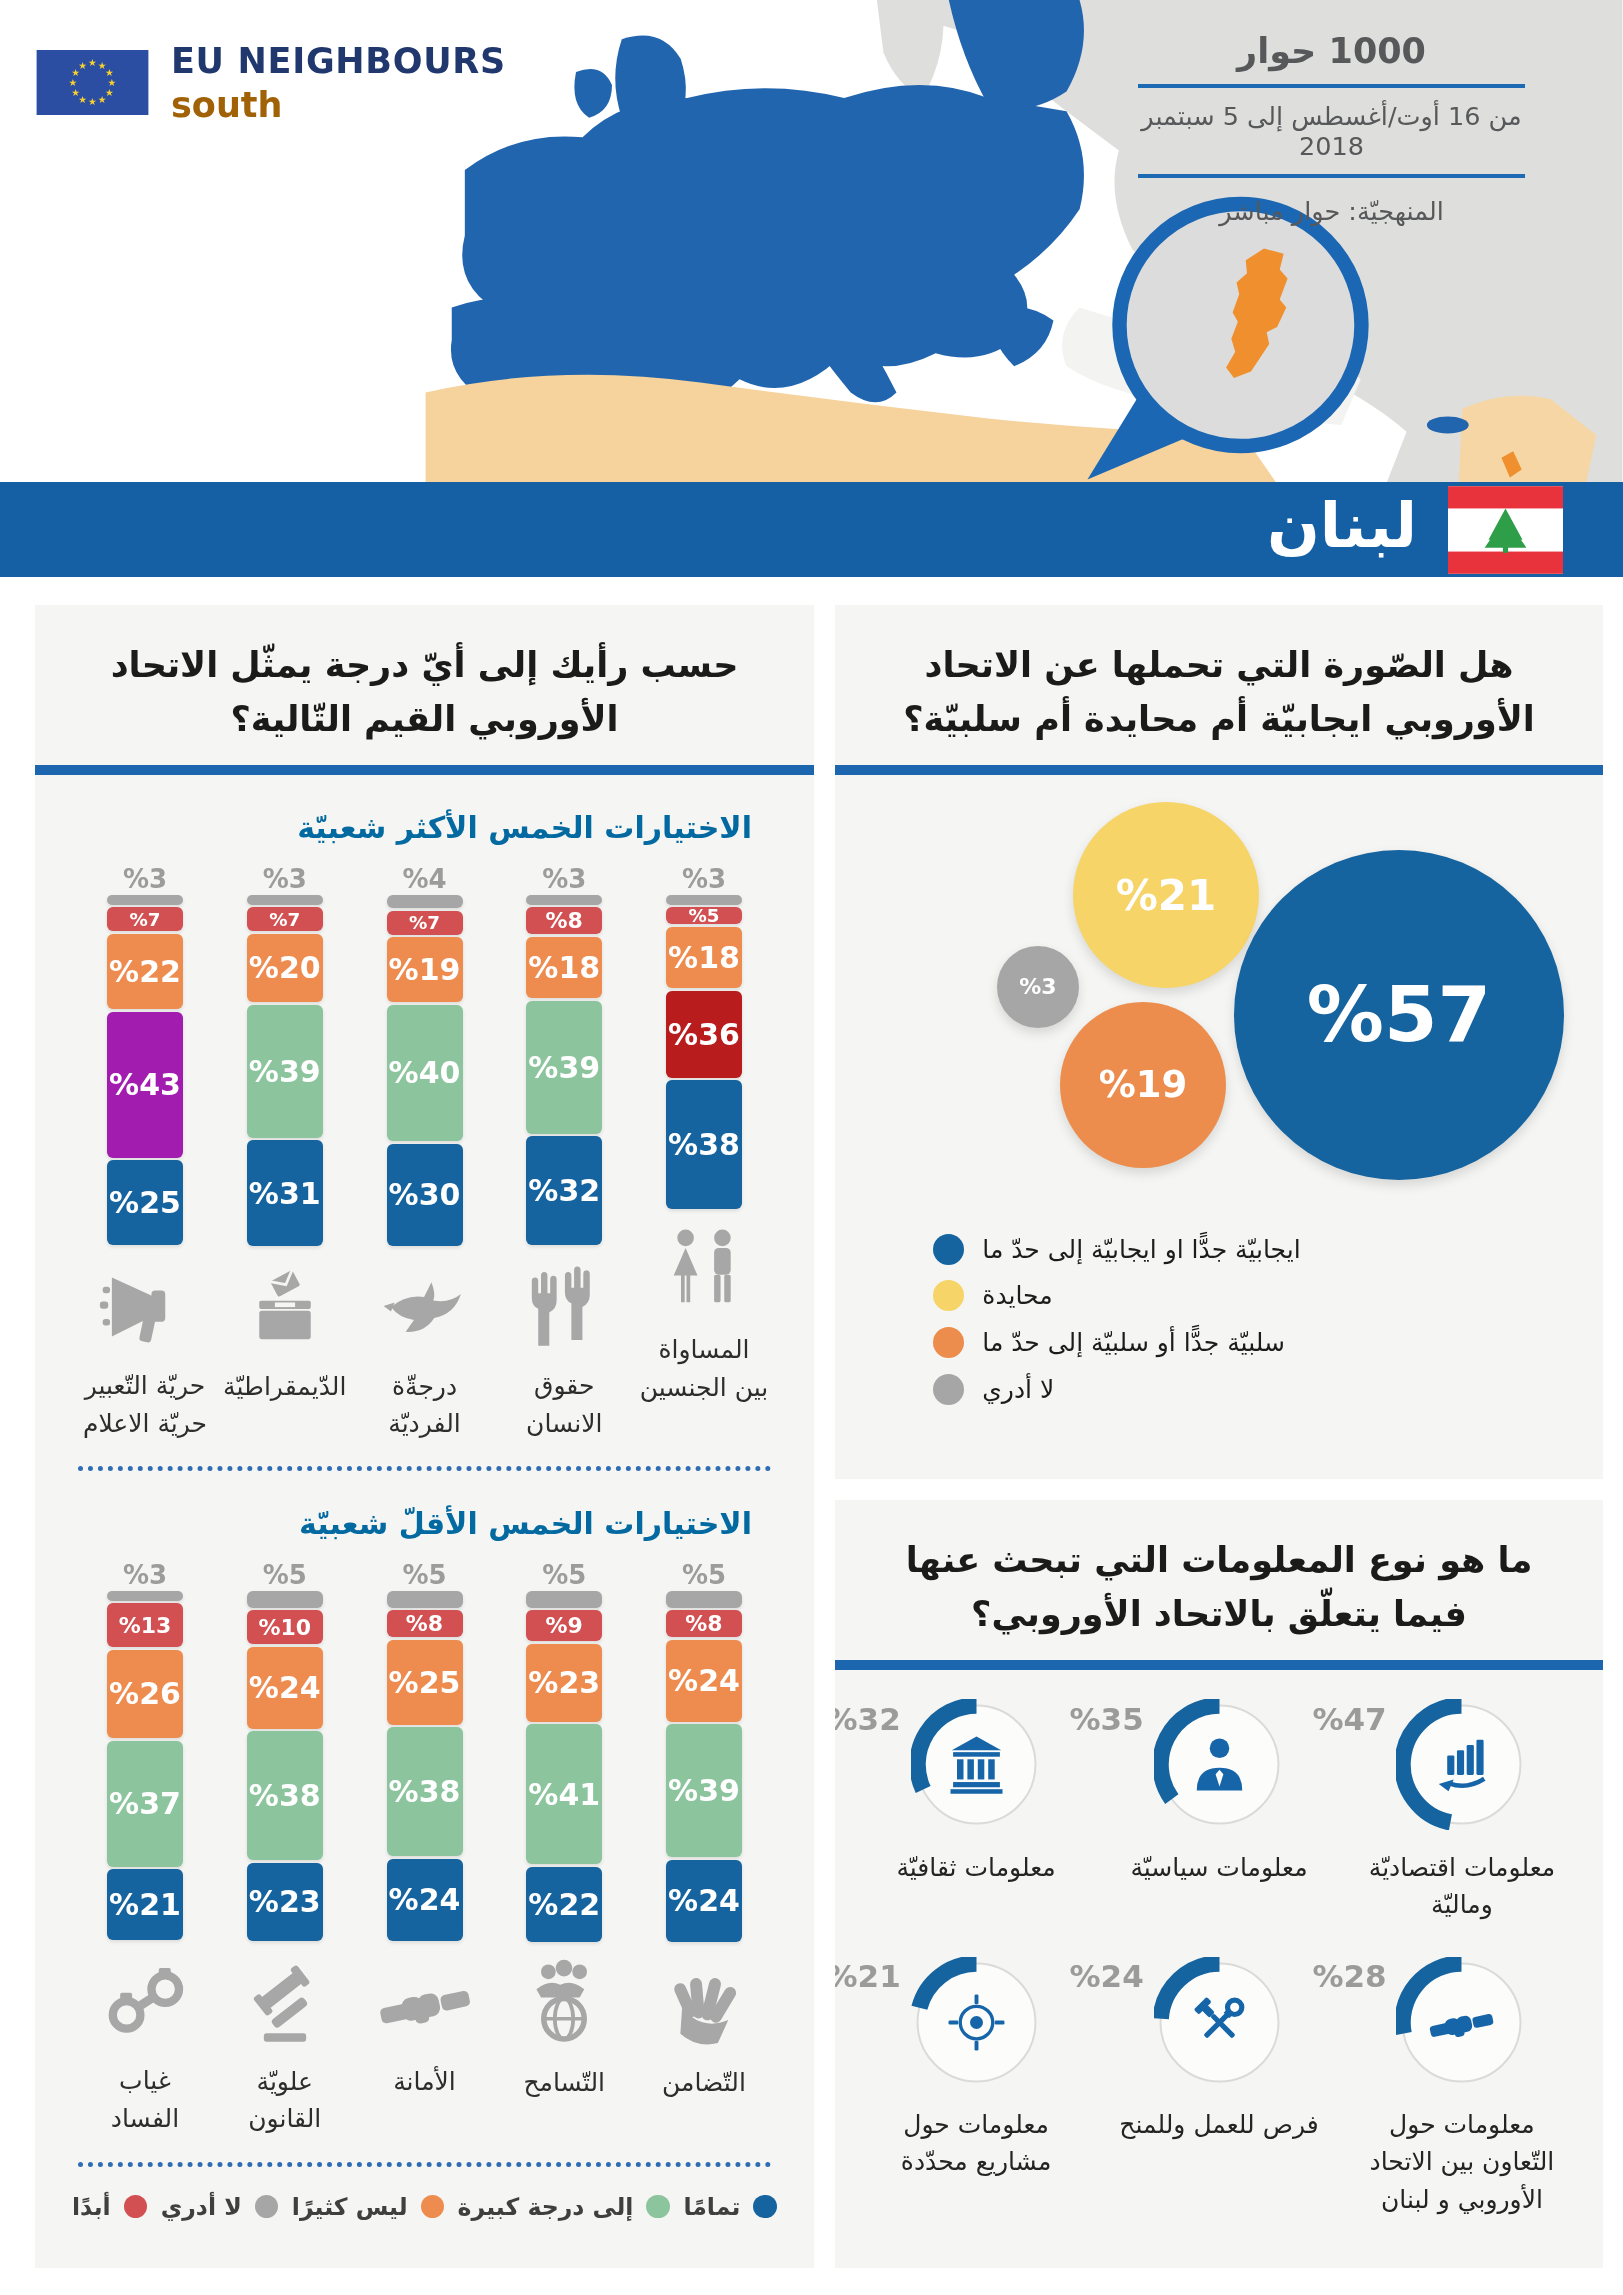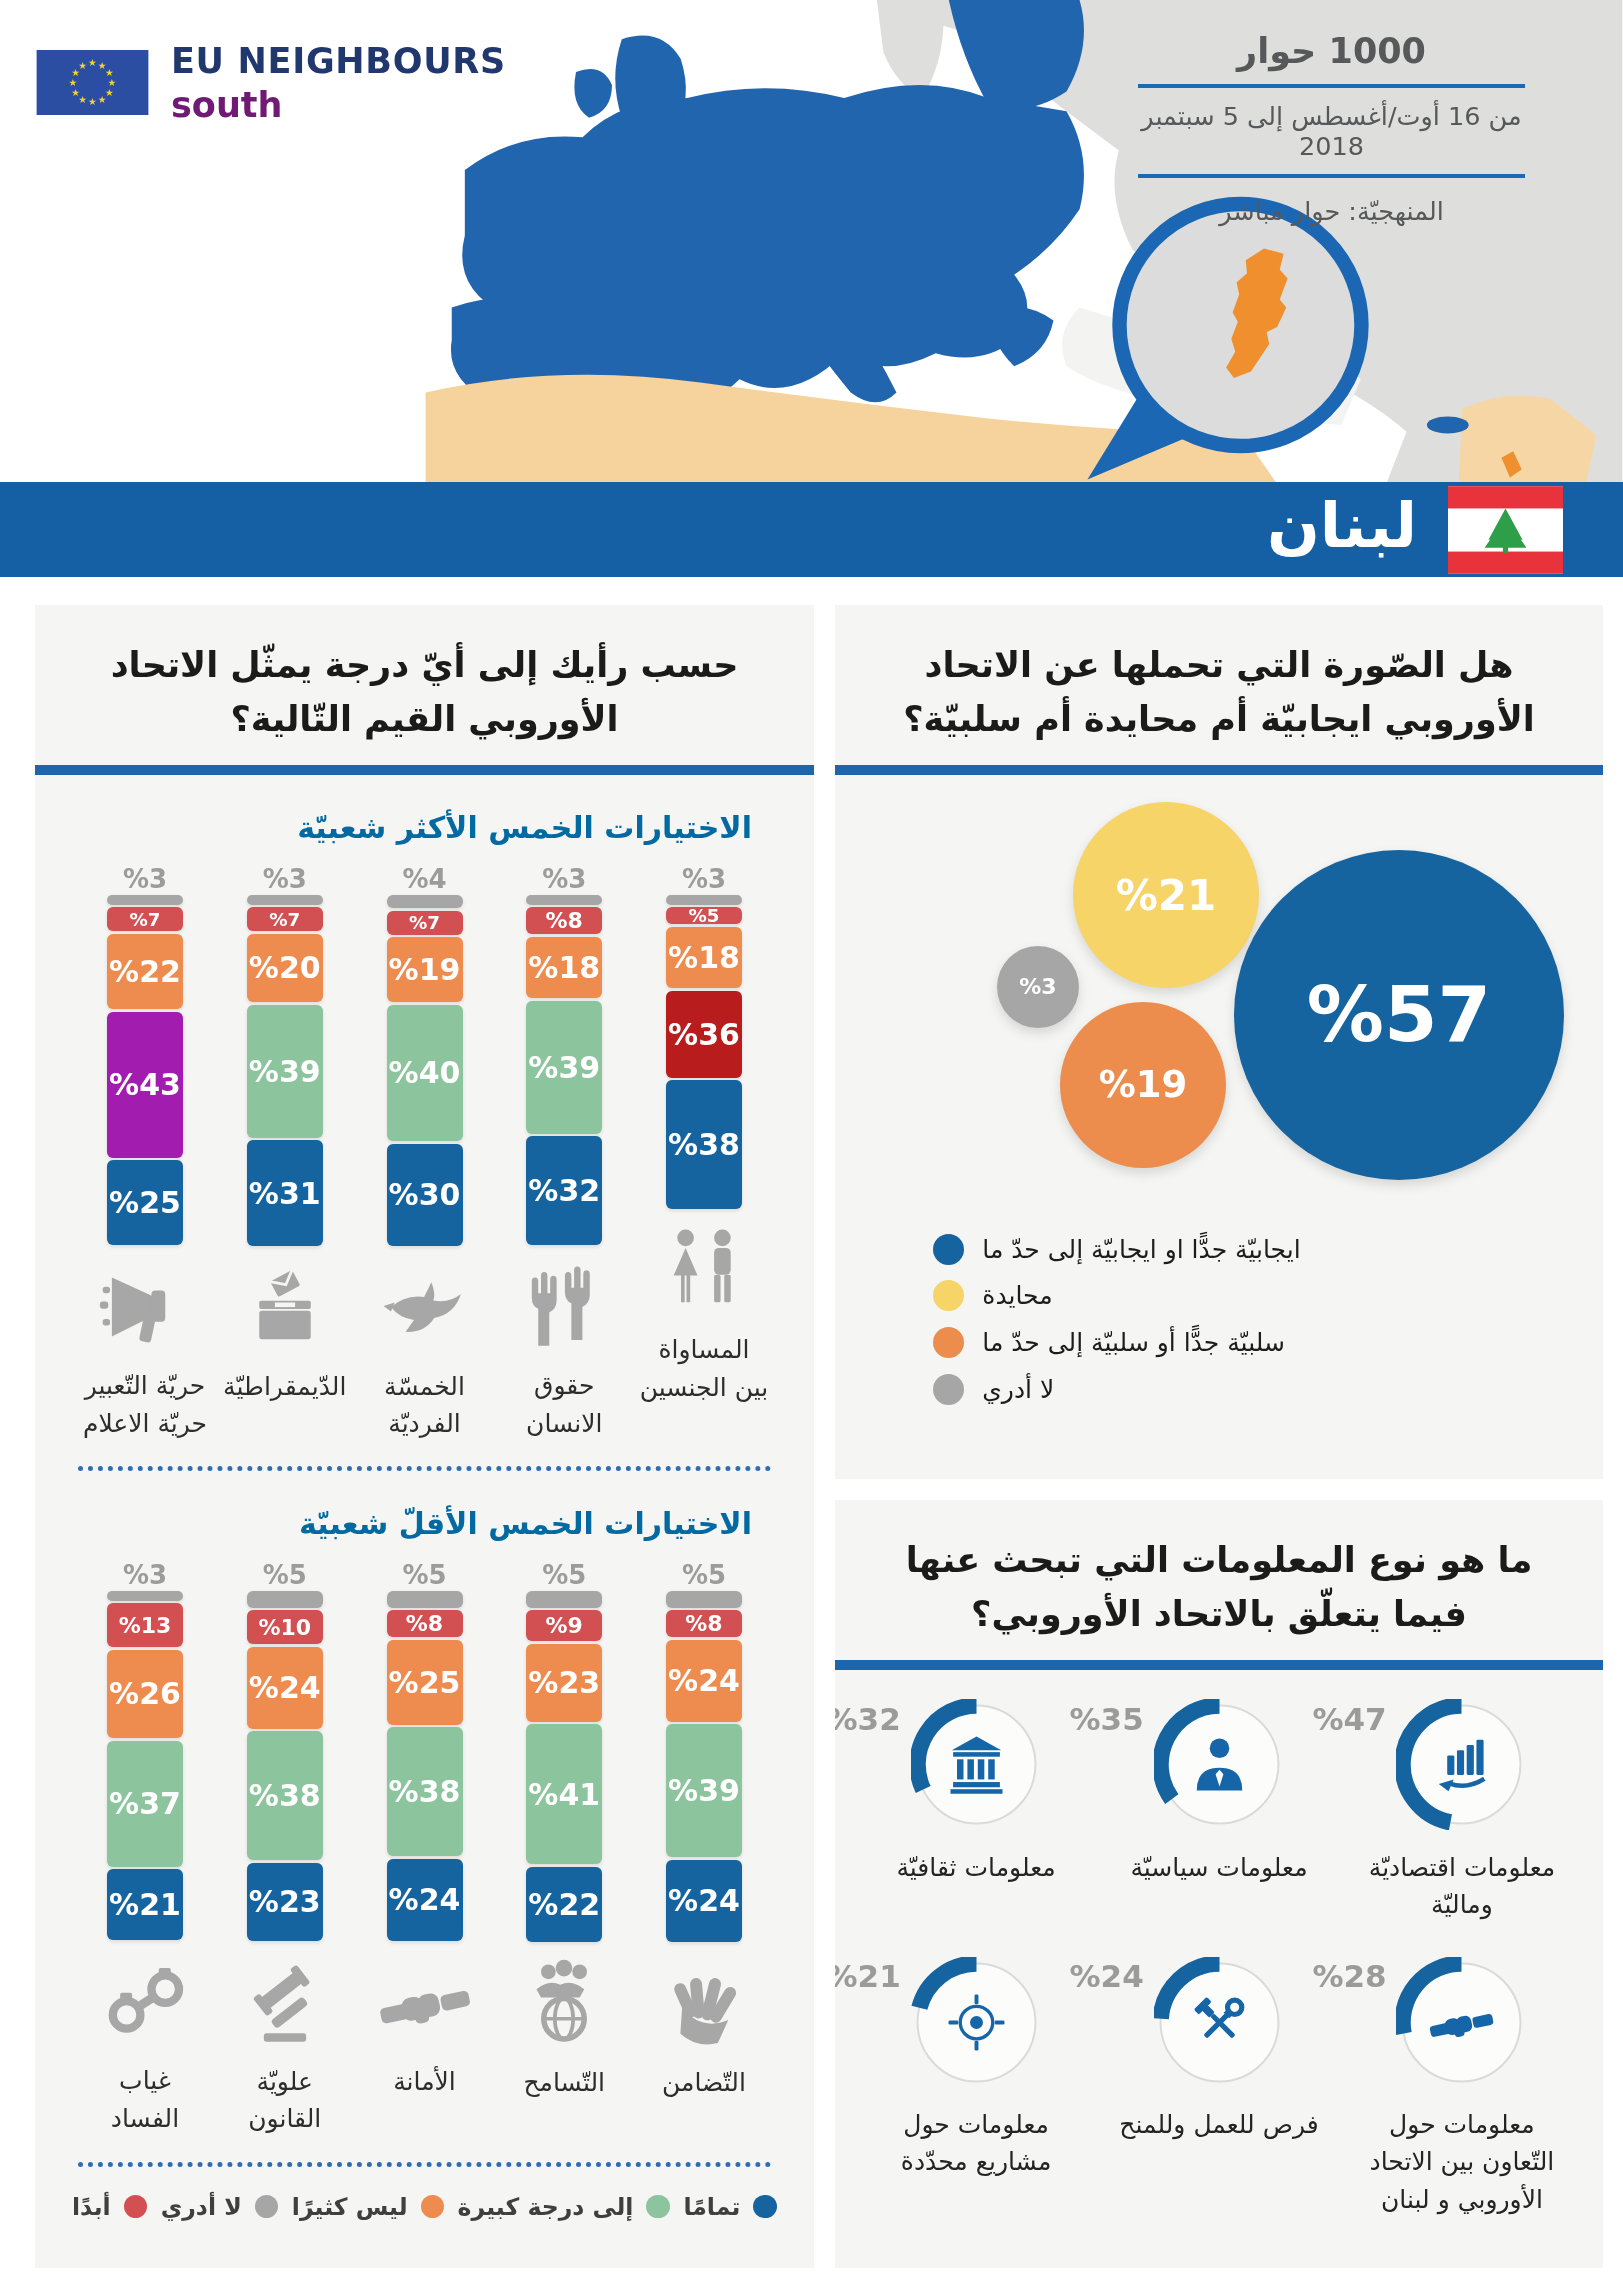"south" .logo-text .l2 { color: #701a75 -> #a16207 }
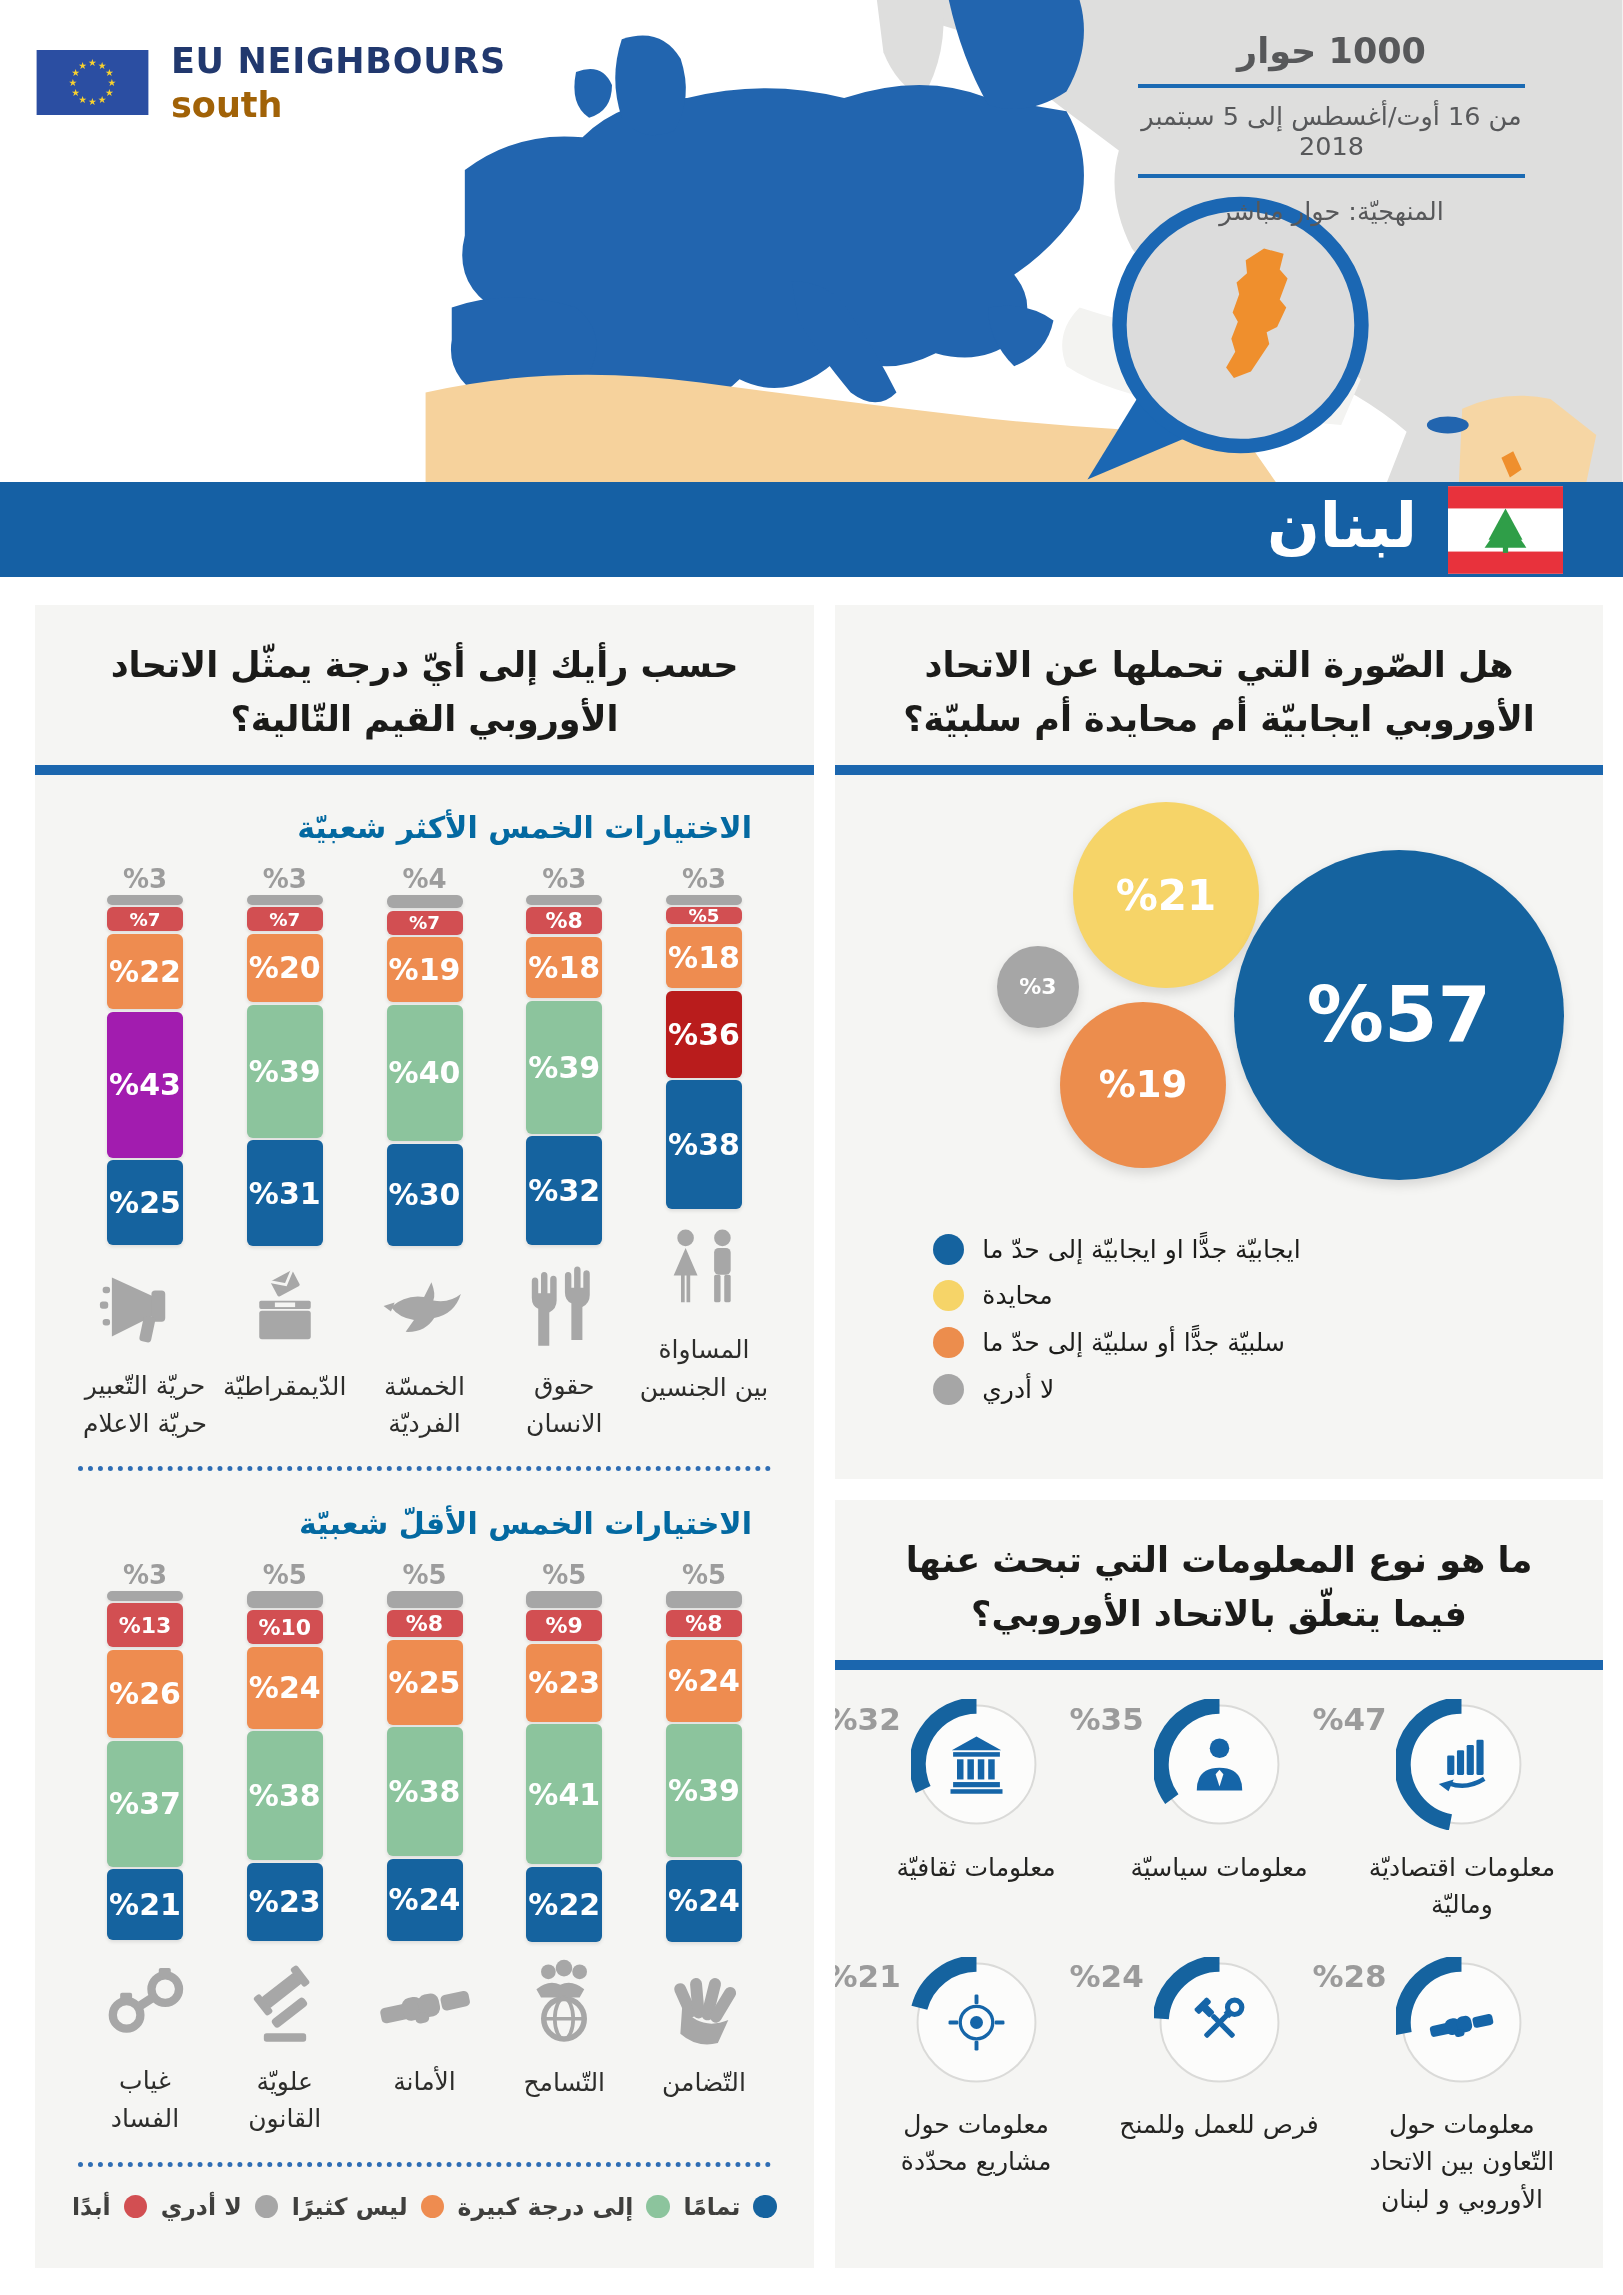"الخمسّة" div { text: الخمسّة -> درجةّة }
